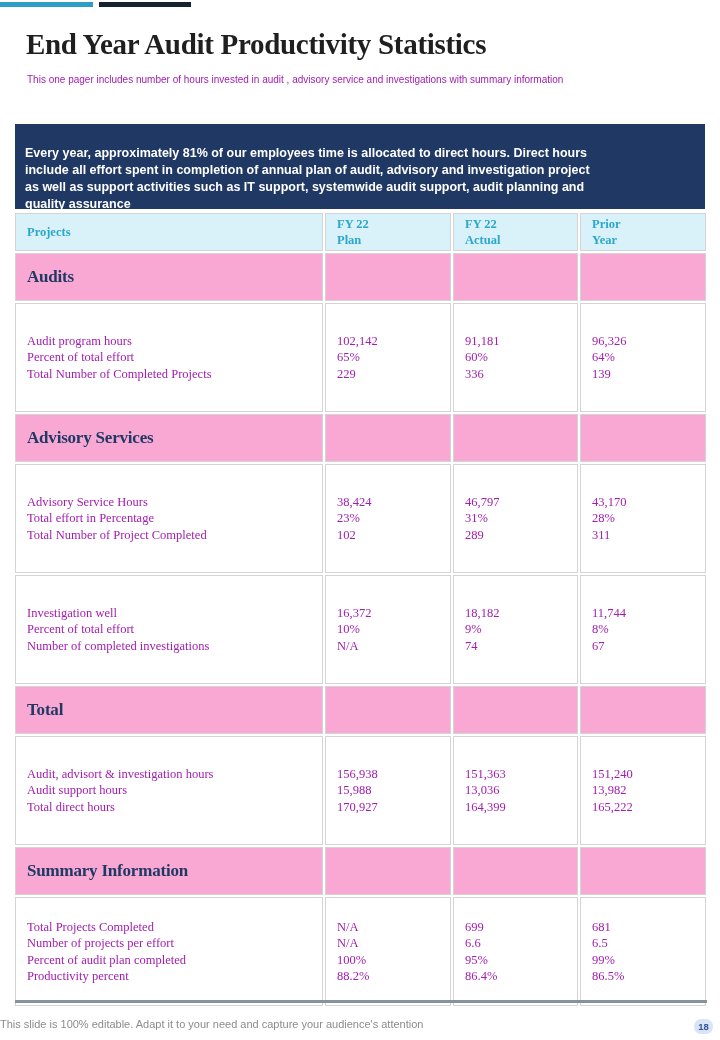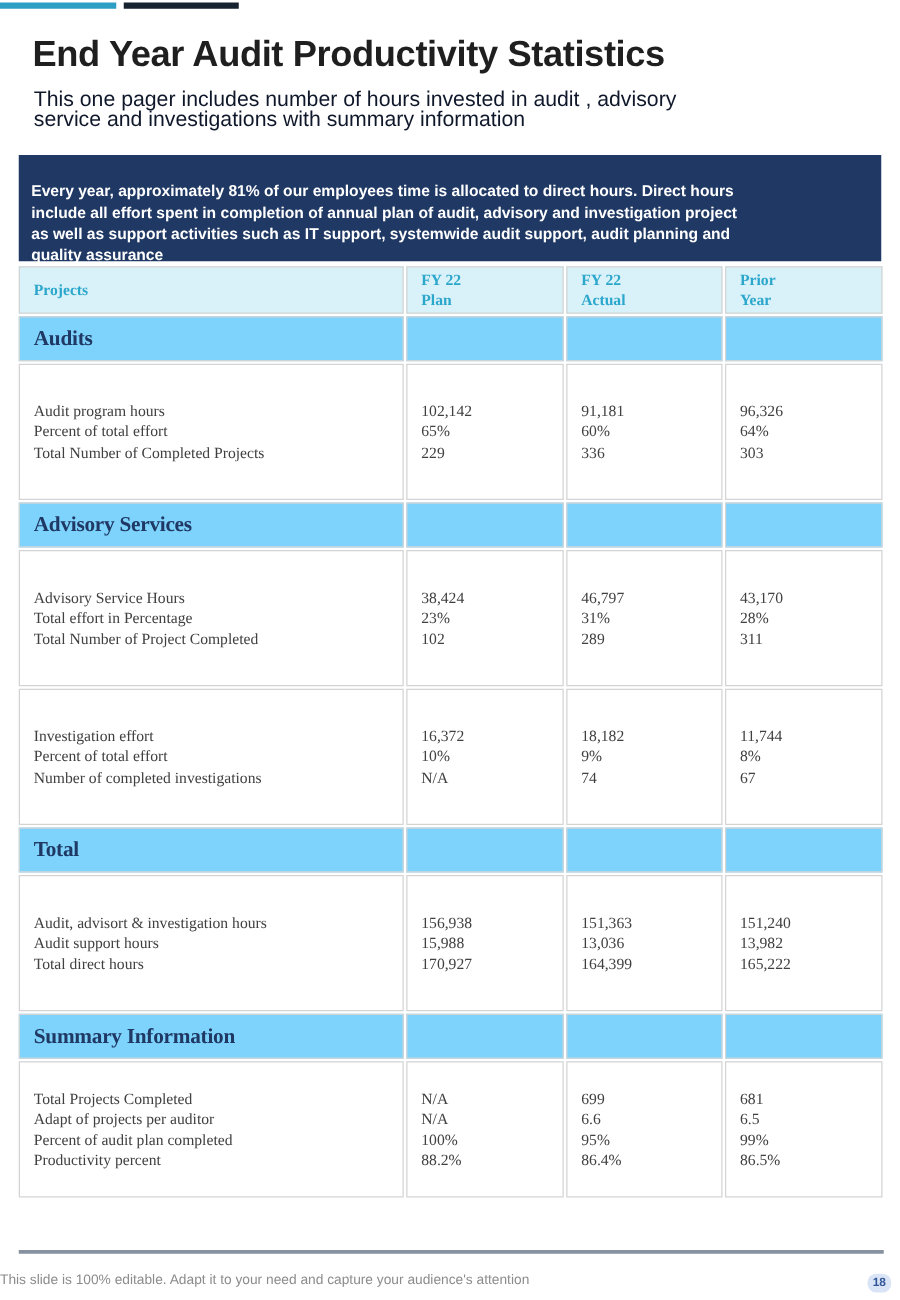"End Year Audit Productivity Statistics" .title { font-family: none -> Liberation Serif, serif }
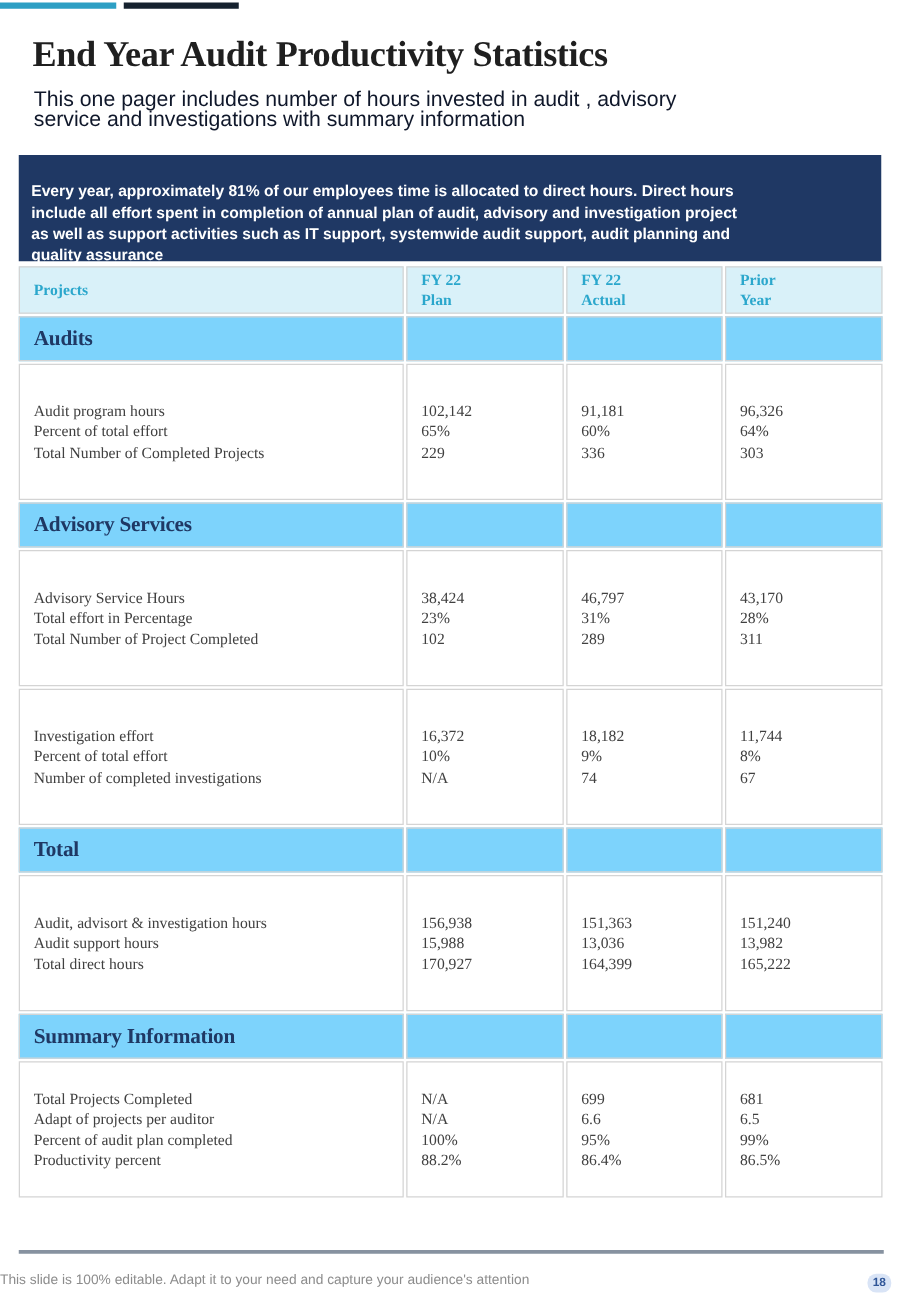"This one pager includes number" .subtitle { color: #0f172a -> #a21caf; font-size: 17px -> 10px }
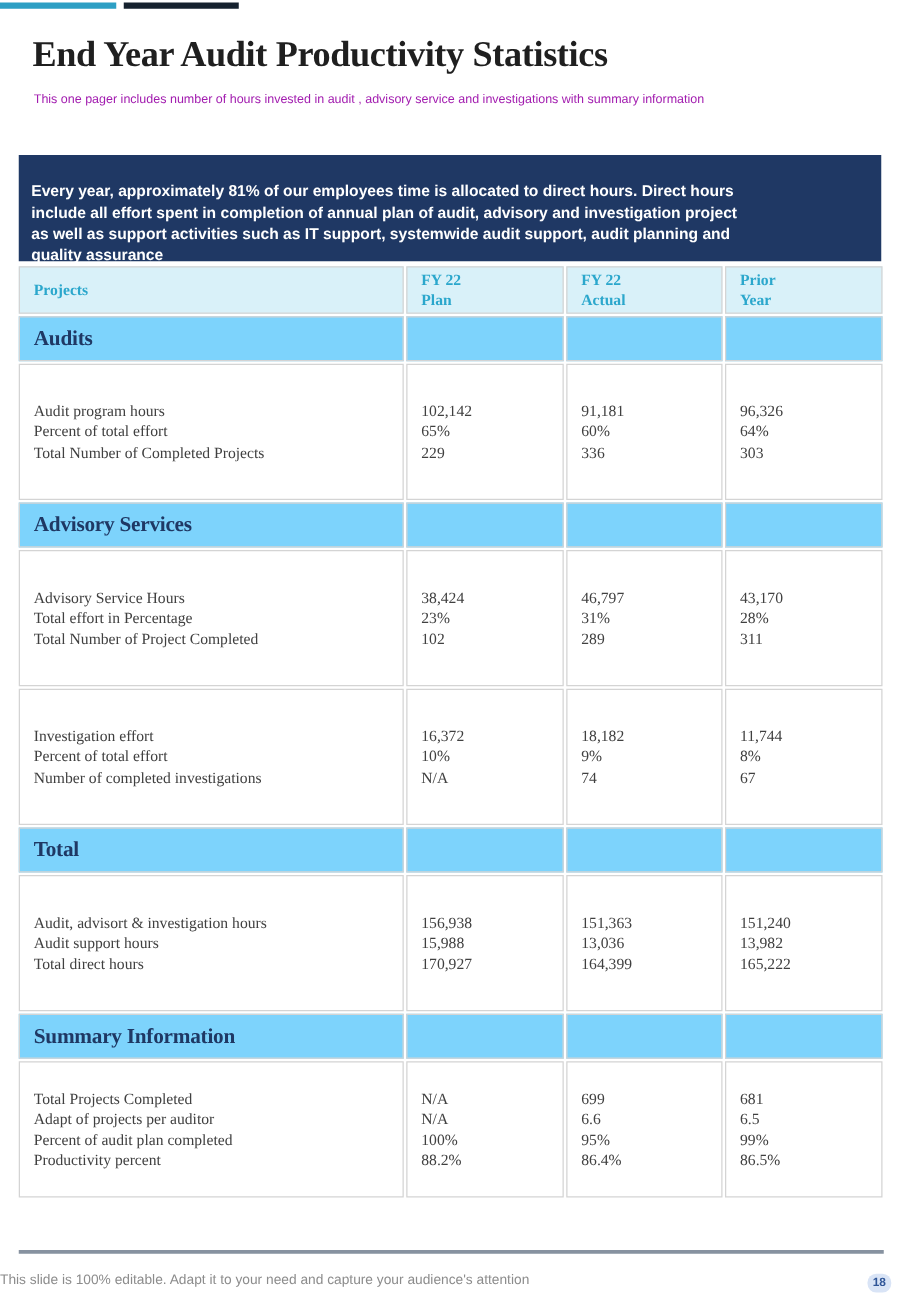"Audits" tr.srow td { background: #7dd3fc -> #f9a8d4; height: 36px -> 48px }
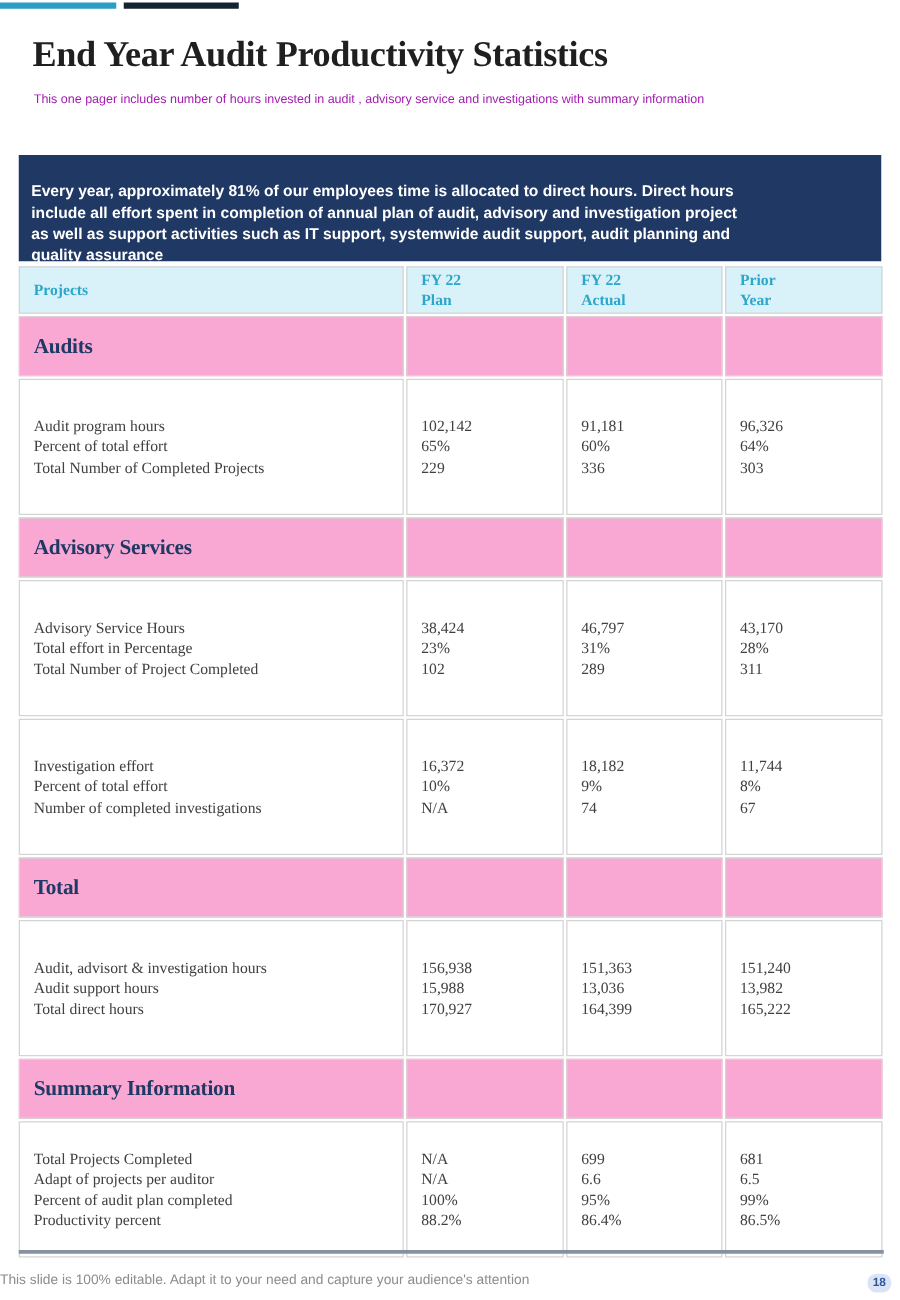"Audit program hours" tr.drow td { color: #404040 -> #a21caf }
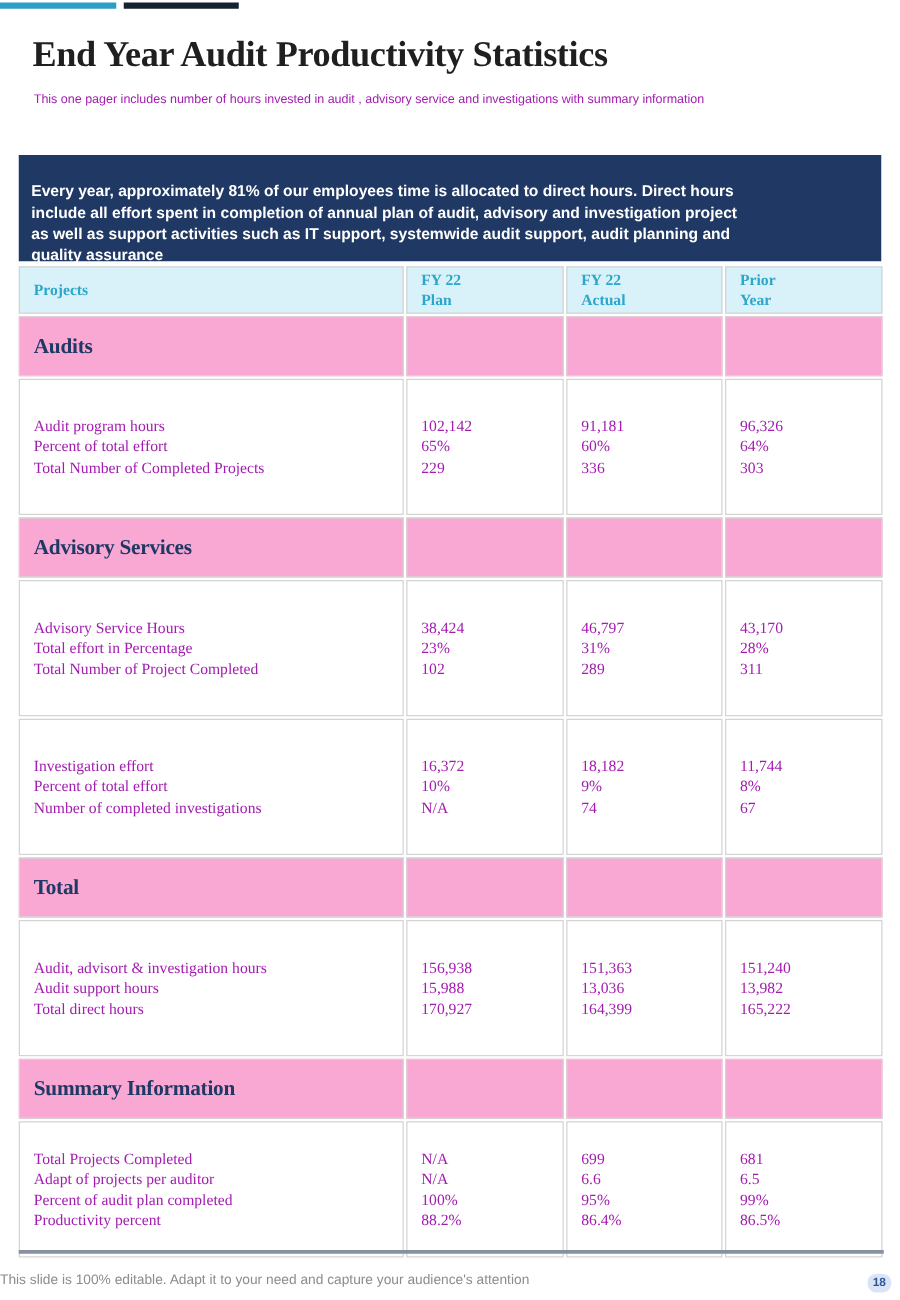"303" div { text: 303 -> 139 }
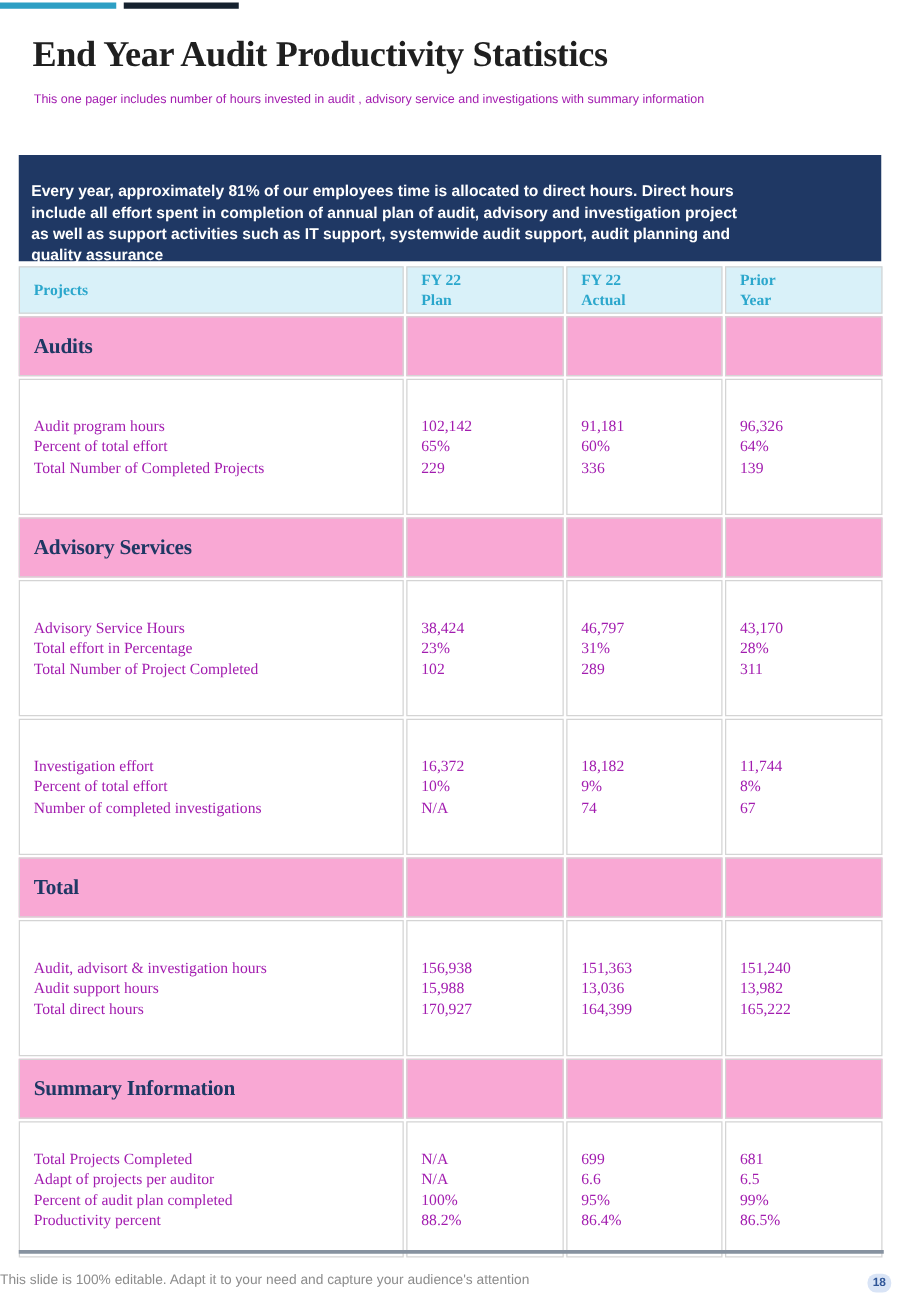"Investigation effort" div { text: effort -> well }
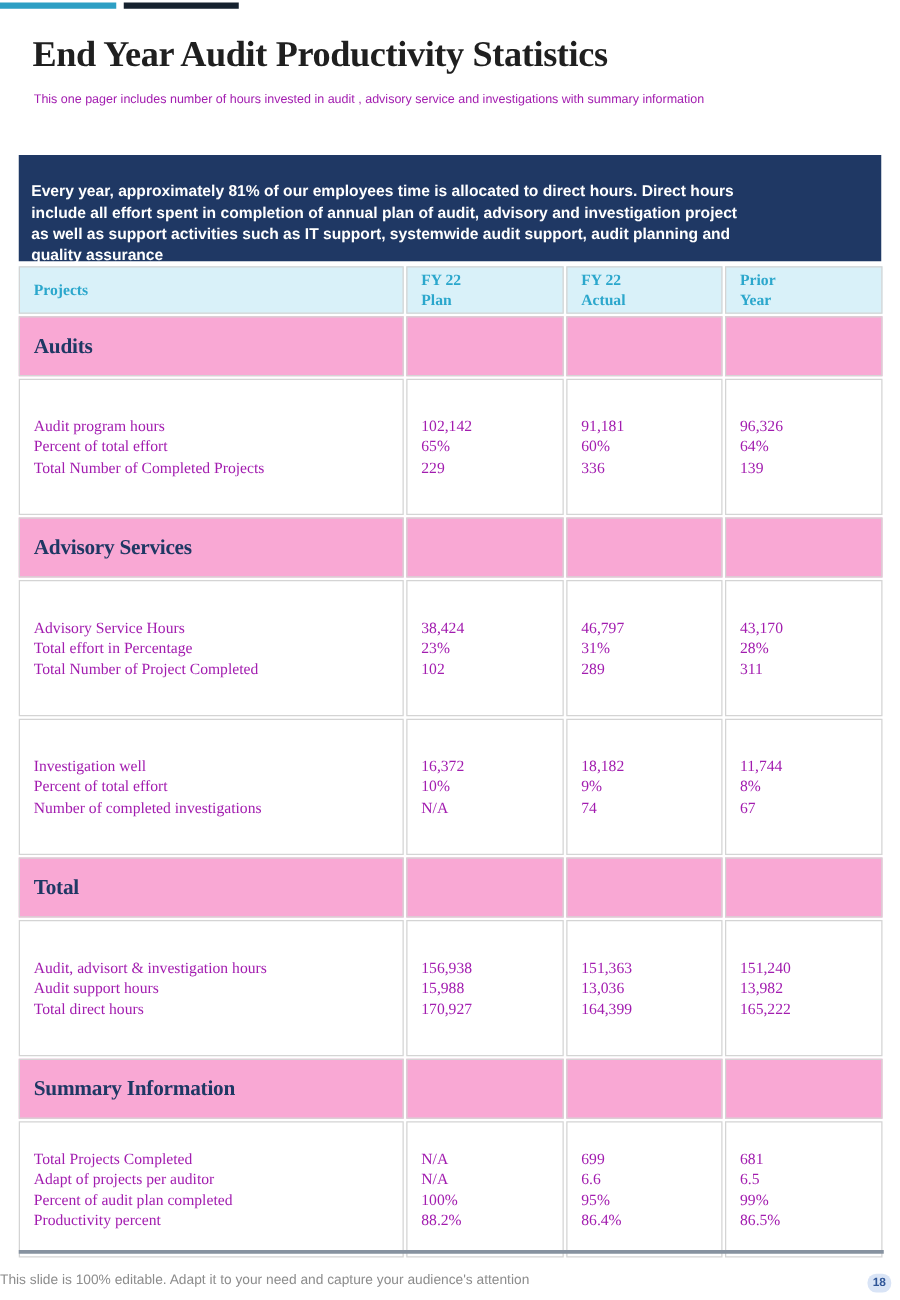"Adapt of projects per auditor" div { text: Adapt of projects per auditor -> Number of projects per effort }
